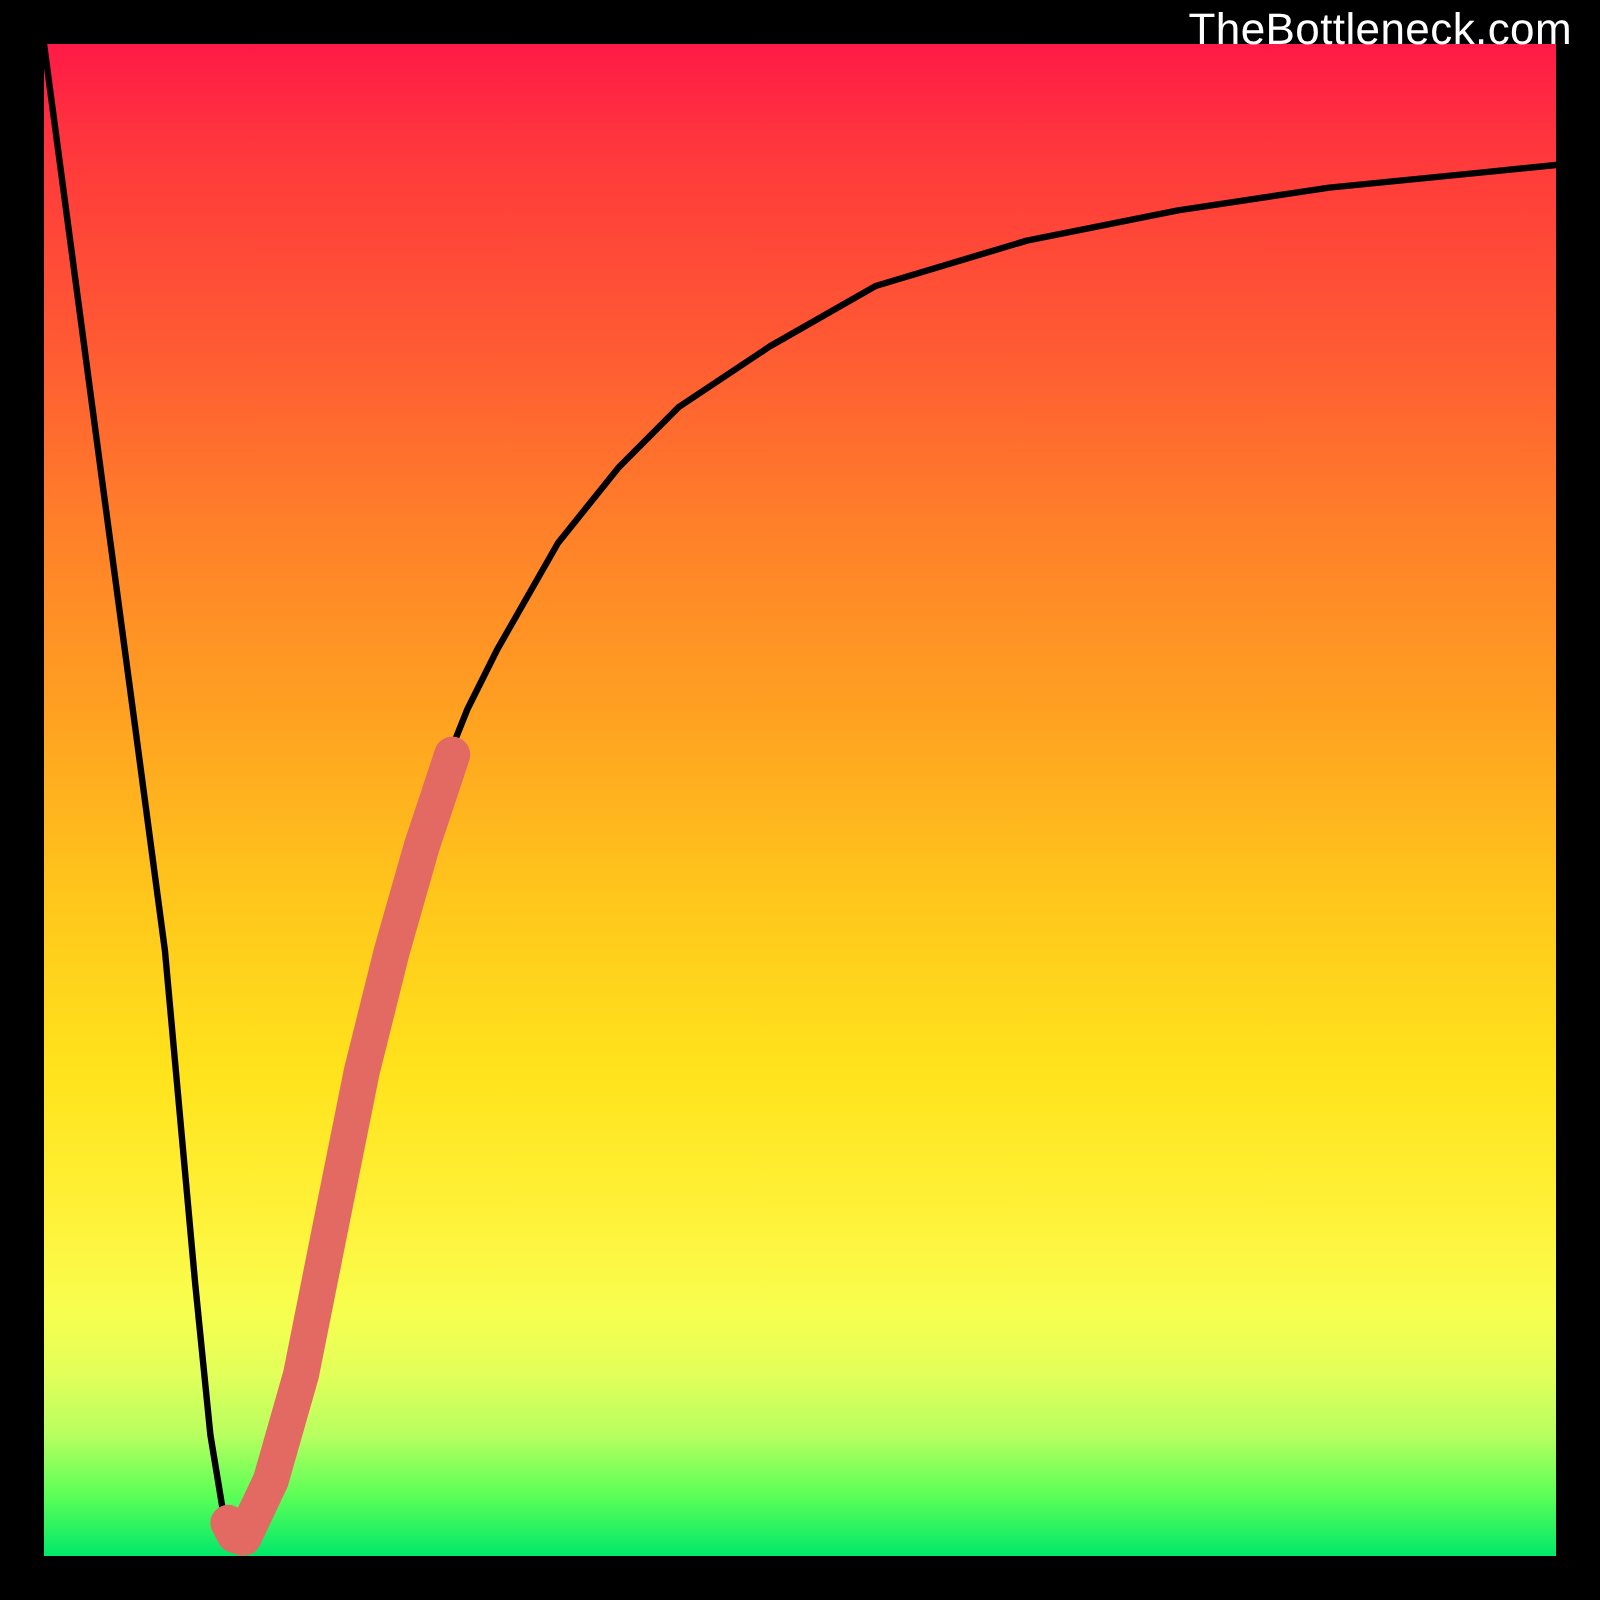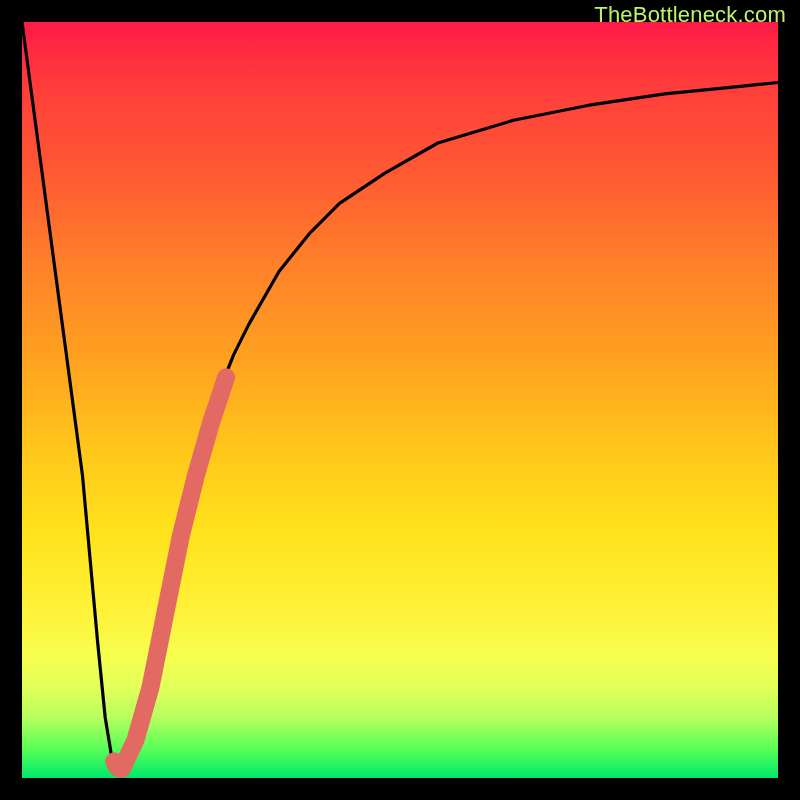"TheBottleneck.com" .watermark { color: #bef264 -> #ffffff }
